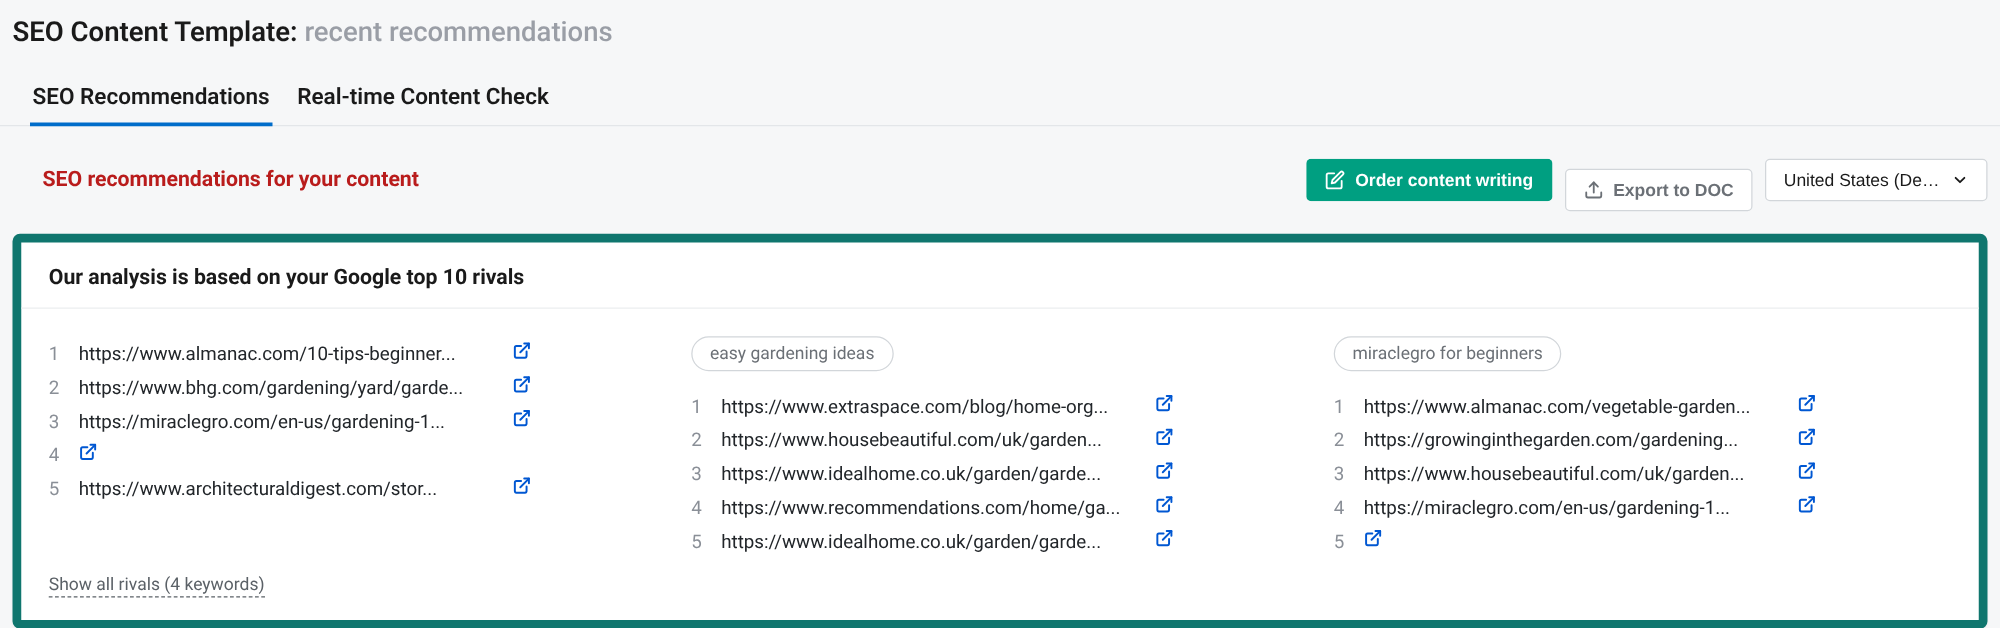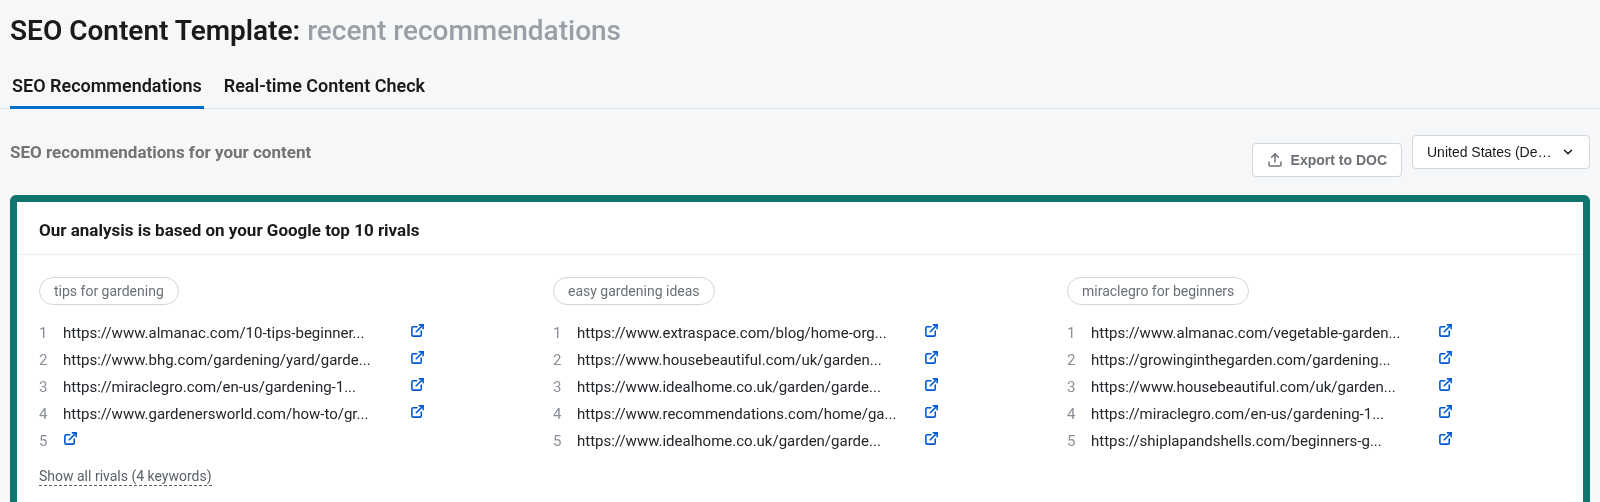"SEO Content Template: recent" .breadcrumb { font-size: 28px -> 22px }
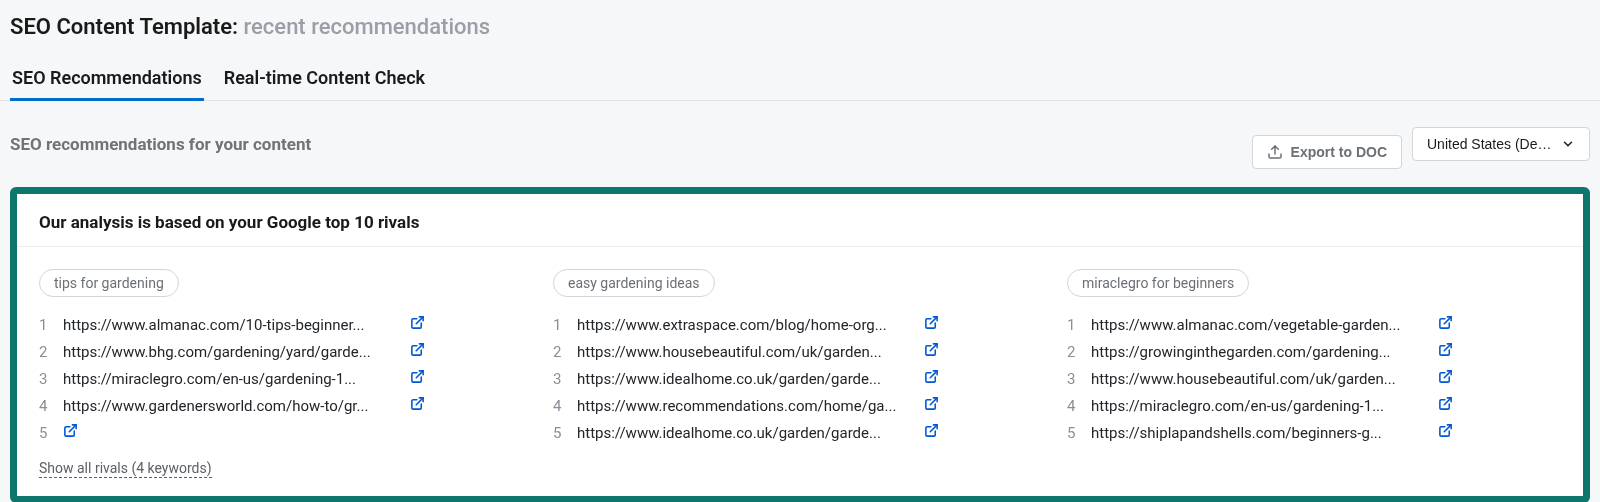"SEO Recommendations" .tabs { padding: 0 10px -> 0 24px }
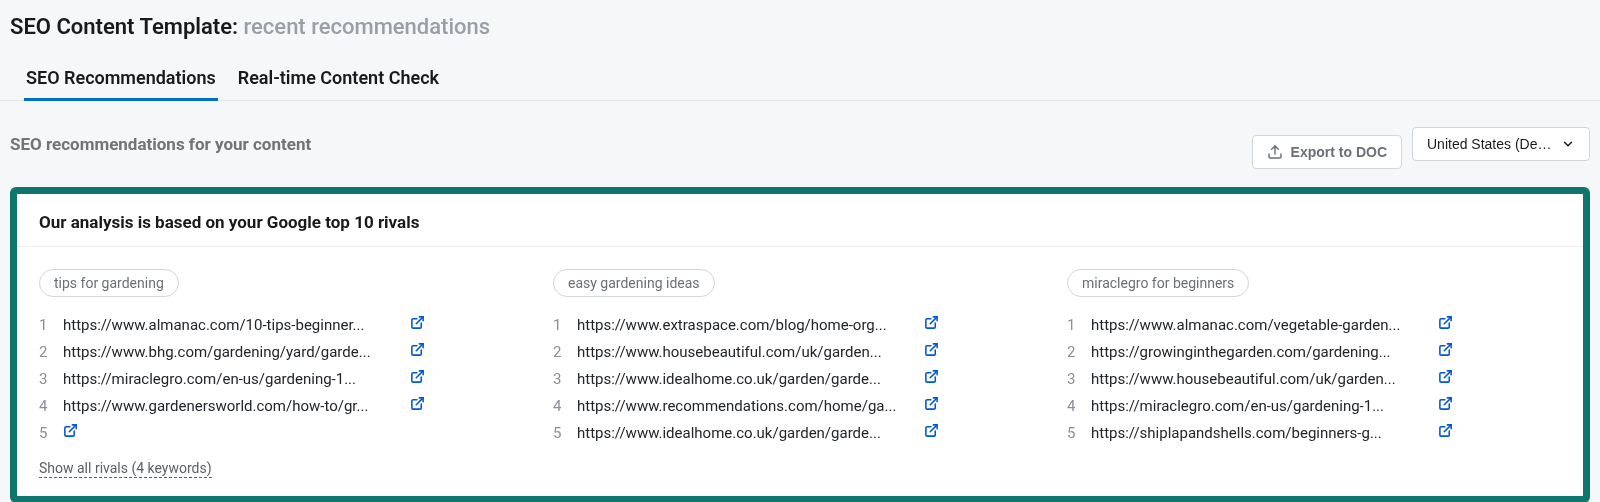"SEO recommendations for your content" .subheader h2 { color: #737373 -> #b91c1c; margin-left: none -> 24px }
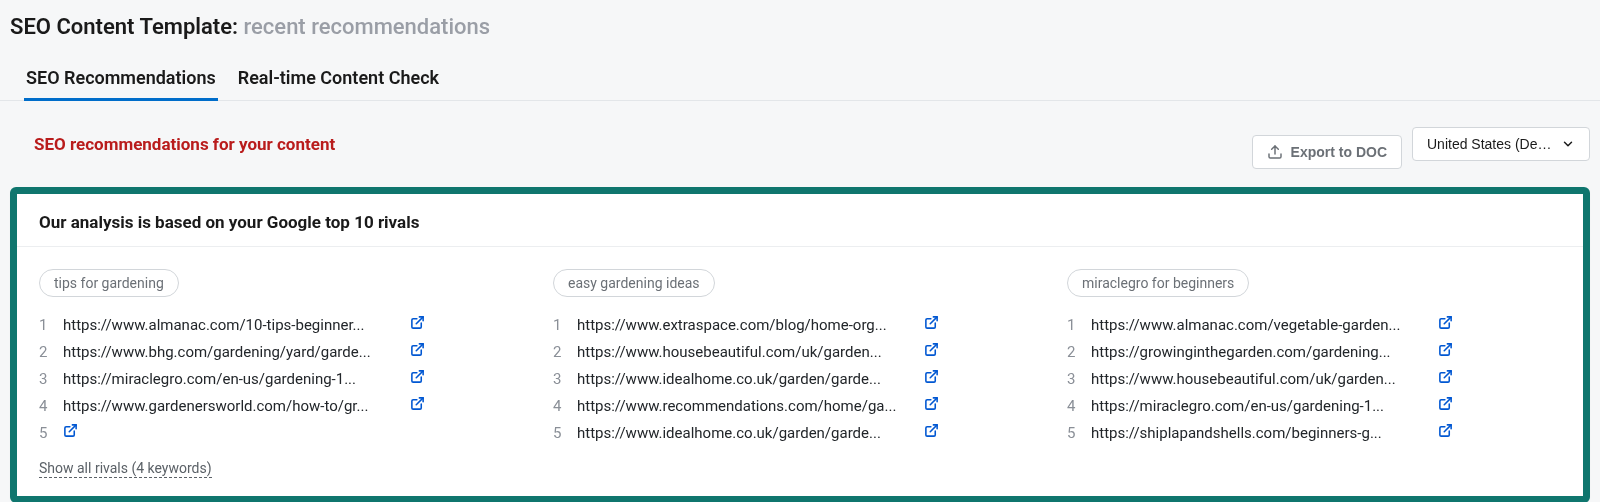"Order content writing" button.btn { html: none -> <button> <span> <svg> <path></path> <path></path> </svg> </span> <span>Order content writing</span> </button> }
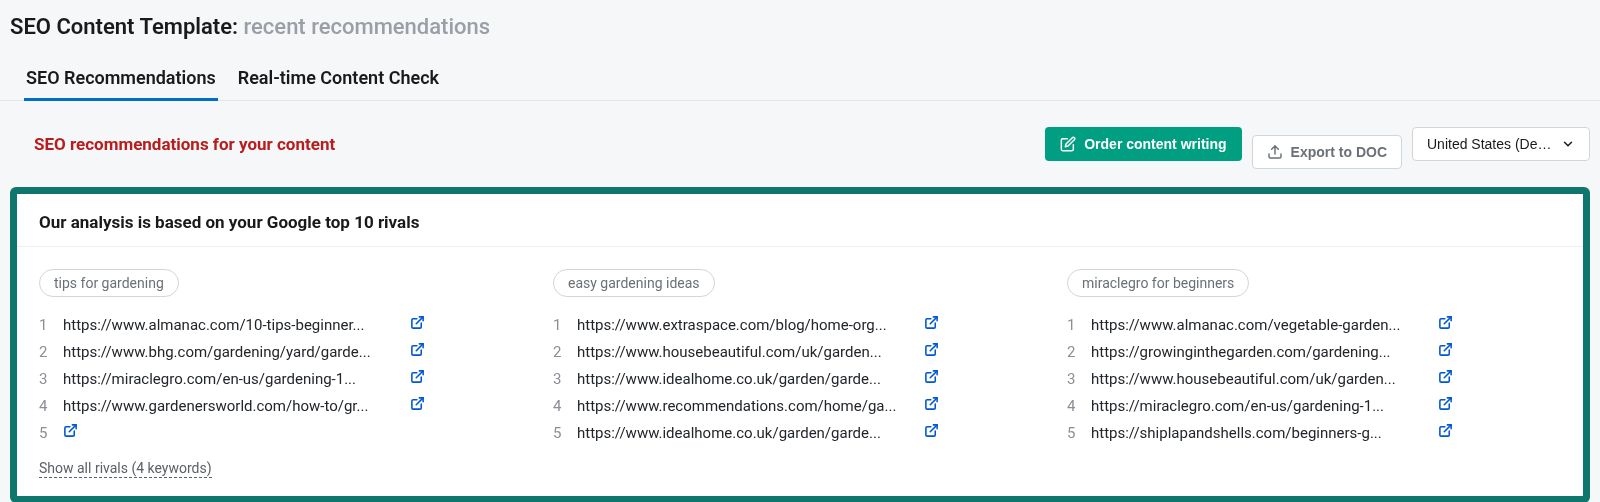"tips for gardening" div.pill { html: <div> <span>tips for gardening</span> </div> -> none }
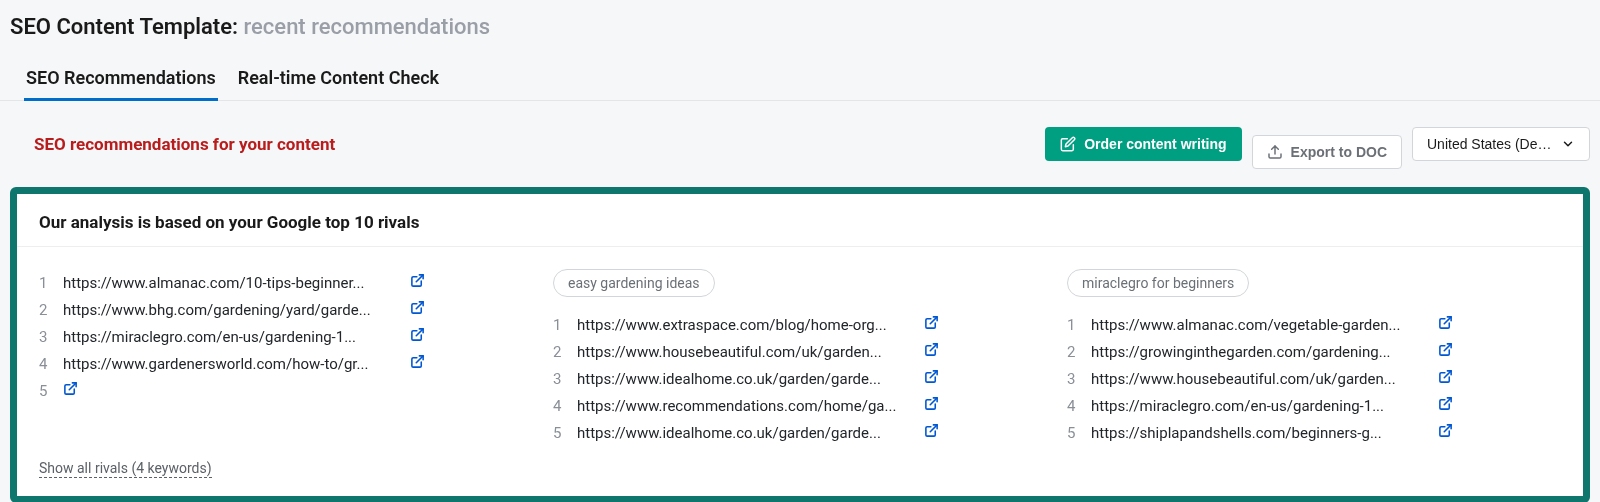"https://www.gardenersworld.com/how-to/gr" span.url { html: <span>https://www.gardenersworld.com/how-to/gr...</span> -> none }
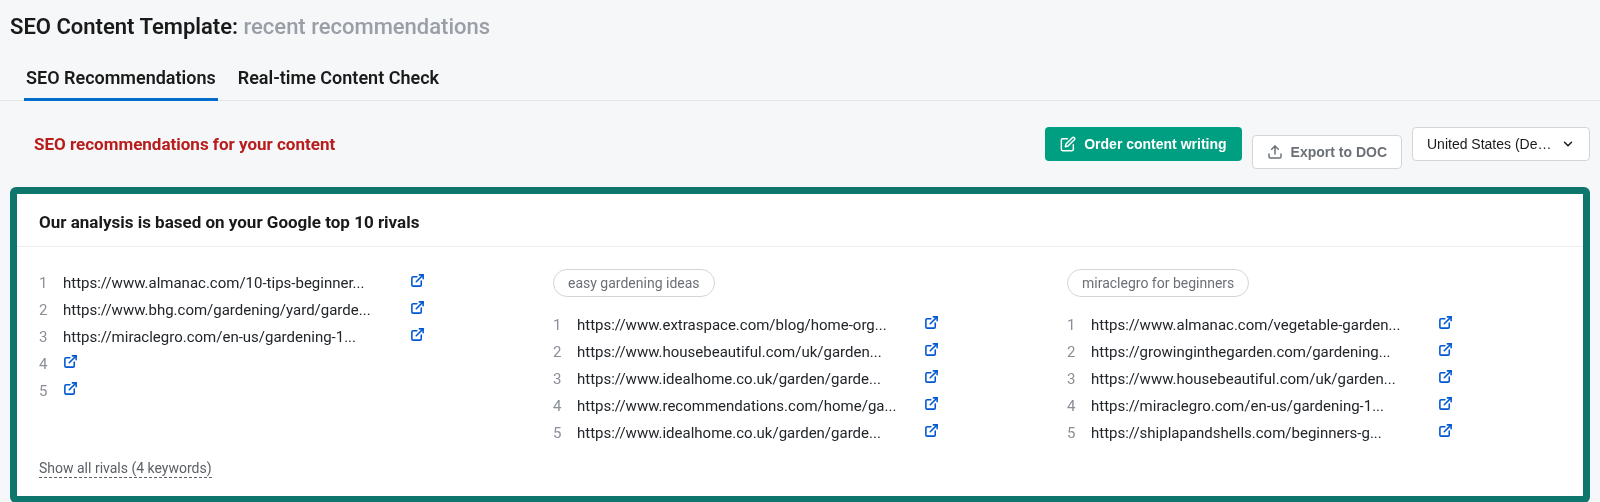"https://www.architecturaldigest.com/stor" span.url { html: none -> <span>https://www.architecturaldigest.com/stor...</span> }
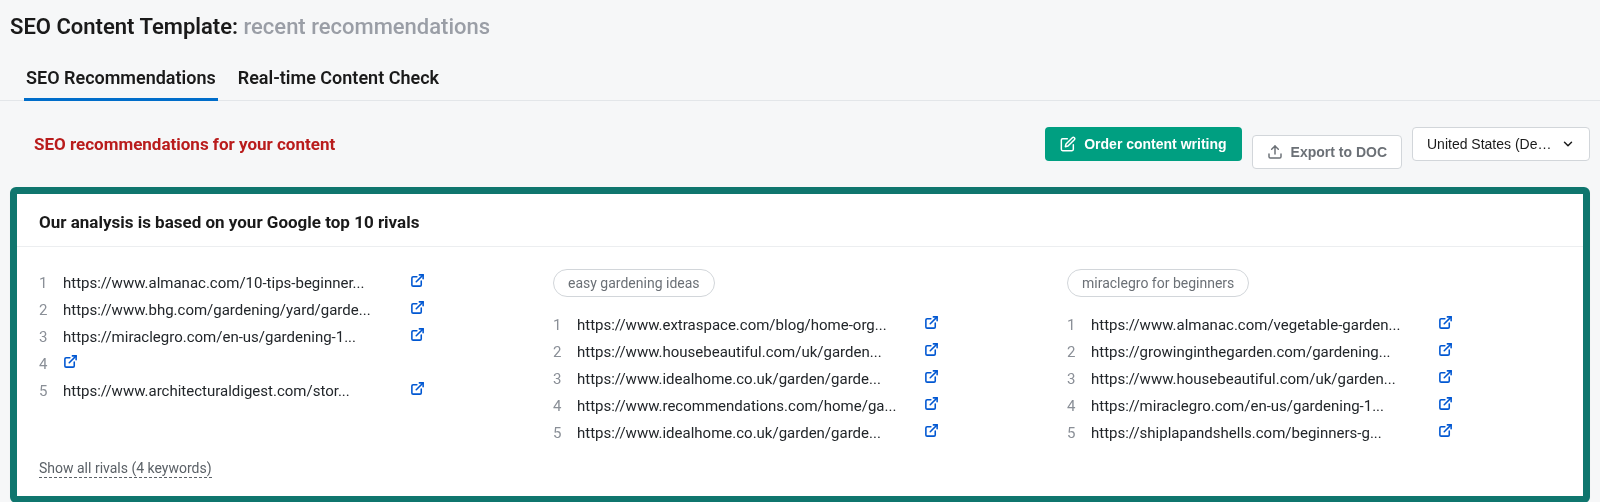"https://shiplapandshells.com/beginners-g" span.url { html: <span>https://shiplapandshells.com/beginners-g...</span> -> none }
